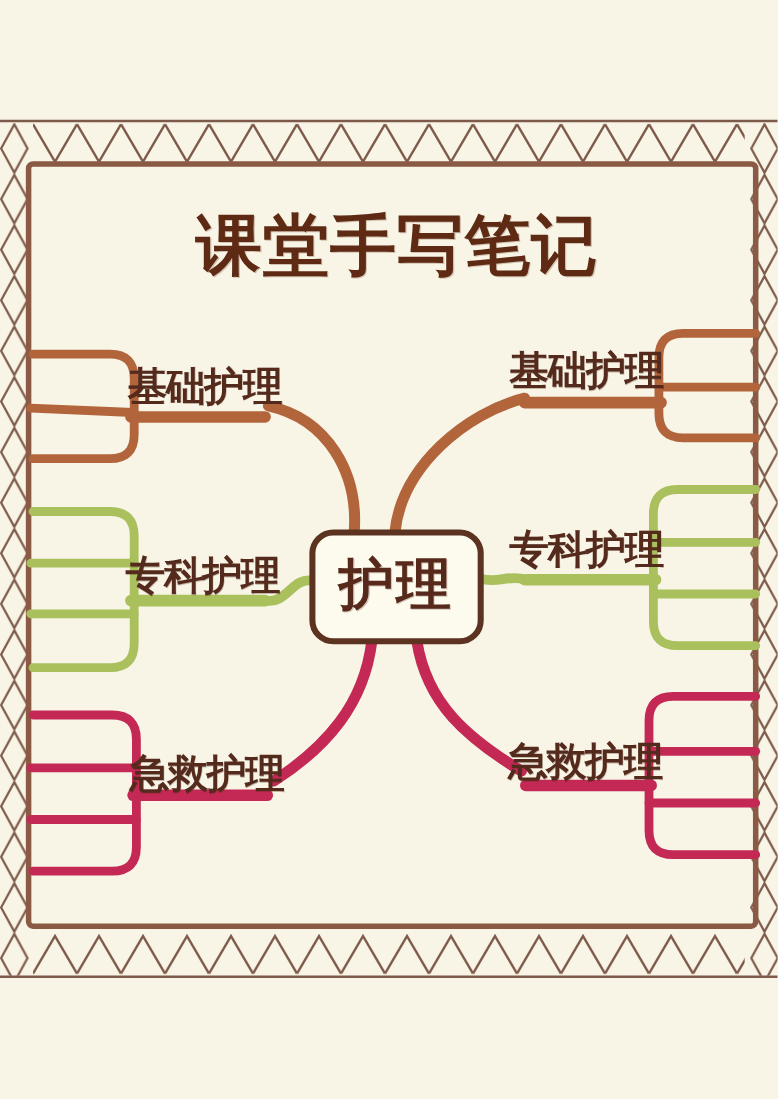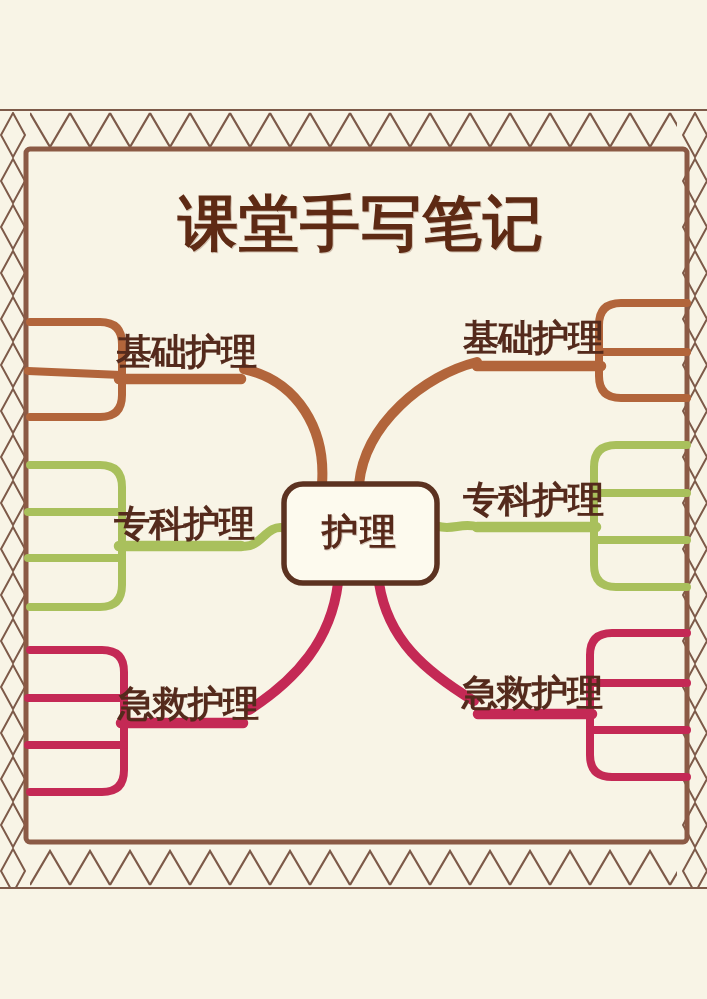"护理" .node-label { font-size: 36px -> 50px }
